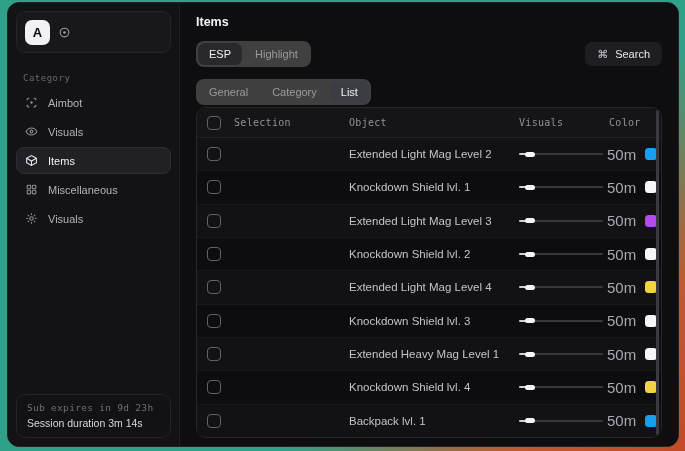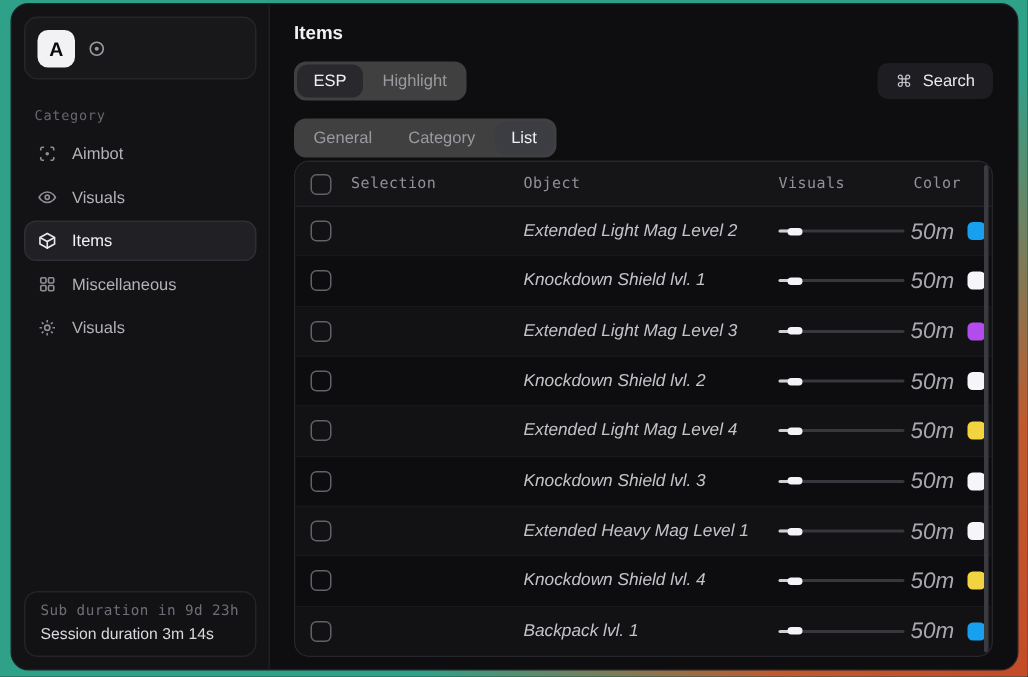"Extended Light Mag Level 2" .trow { font-style: italic -> none }
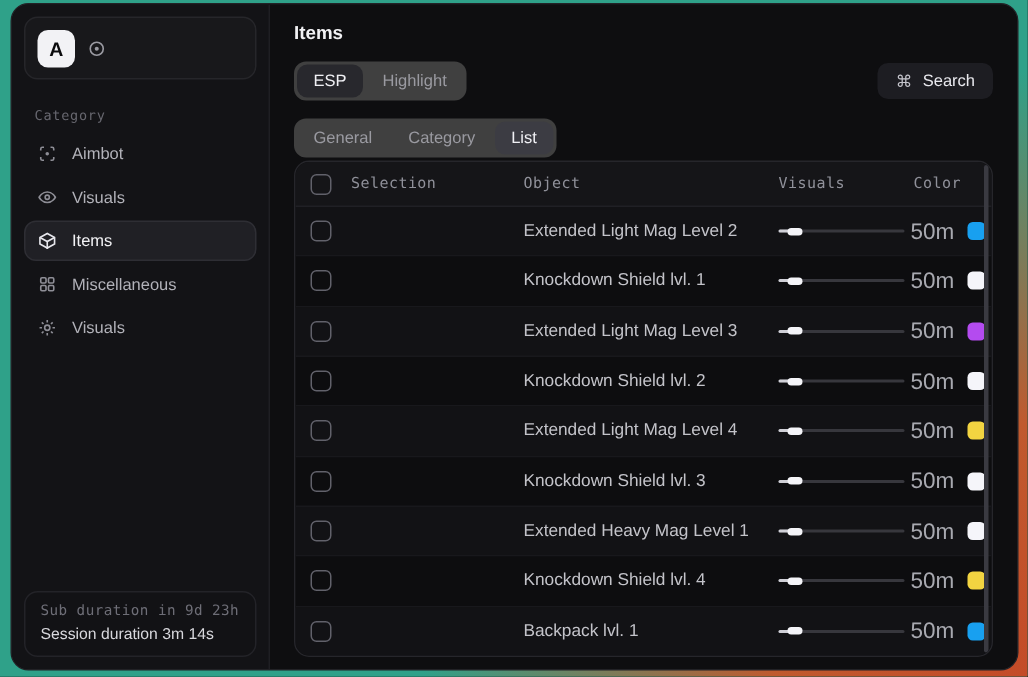"Sub duration in 9d 23h" div.foot-line1 { text: duration -> expires }
